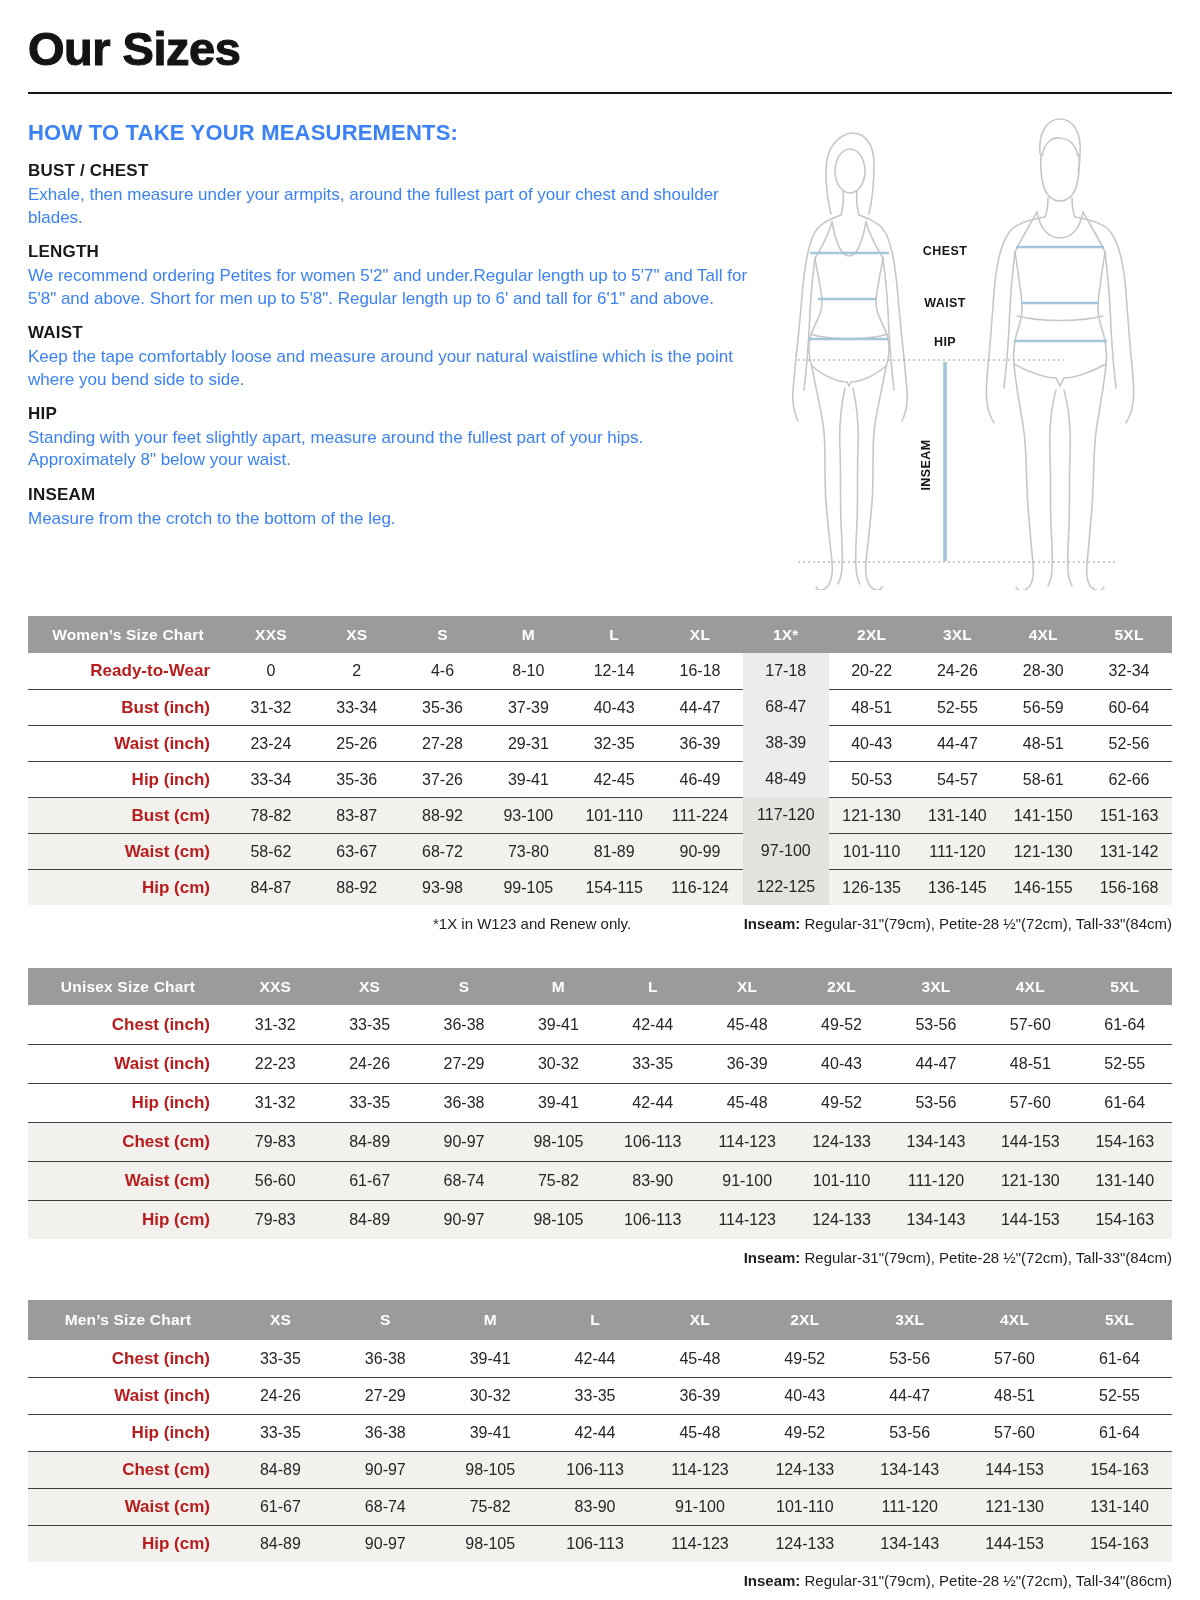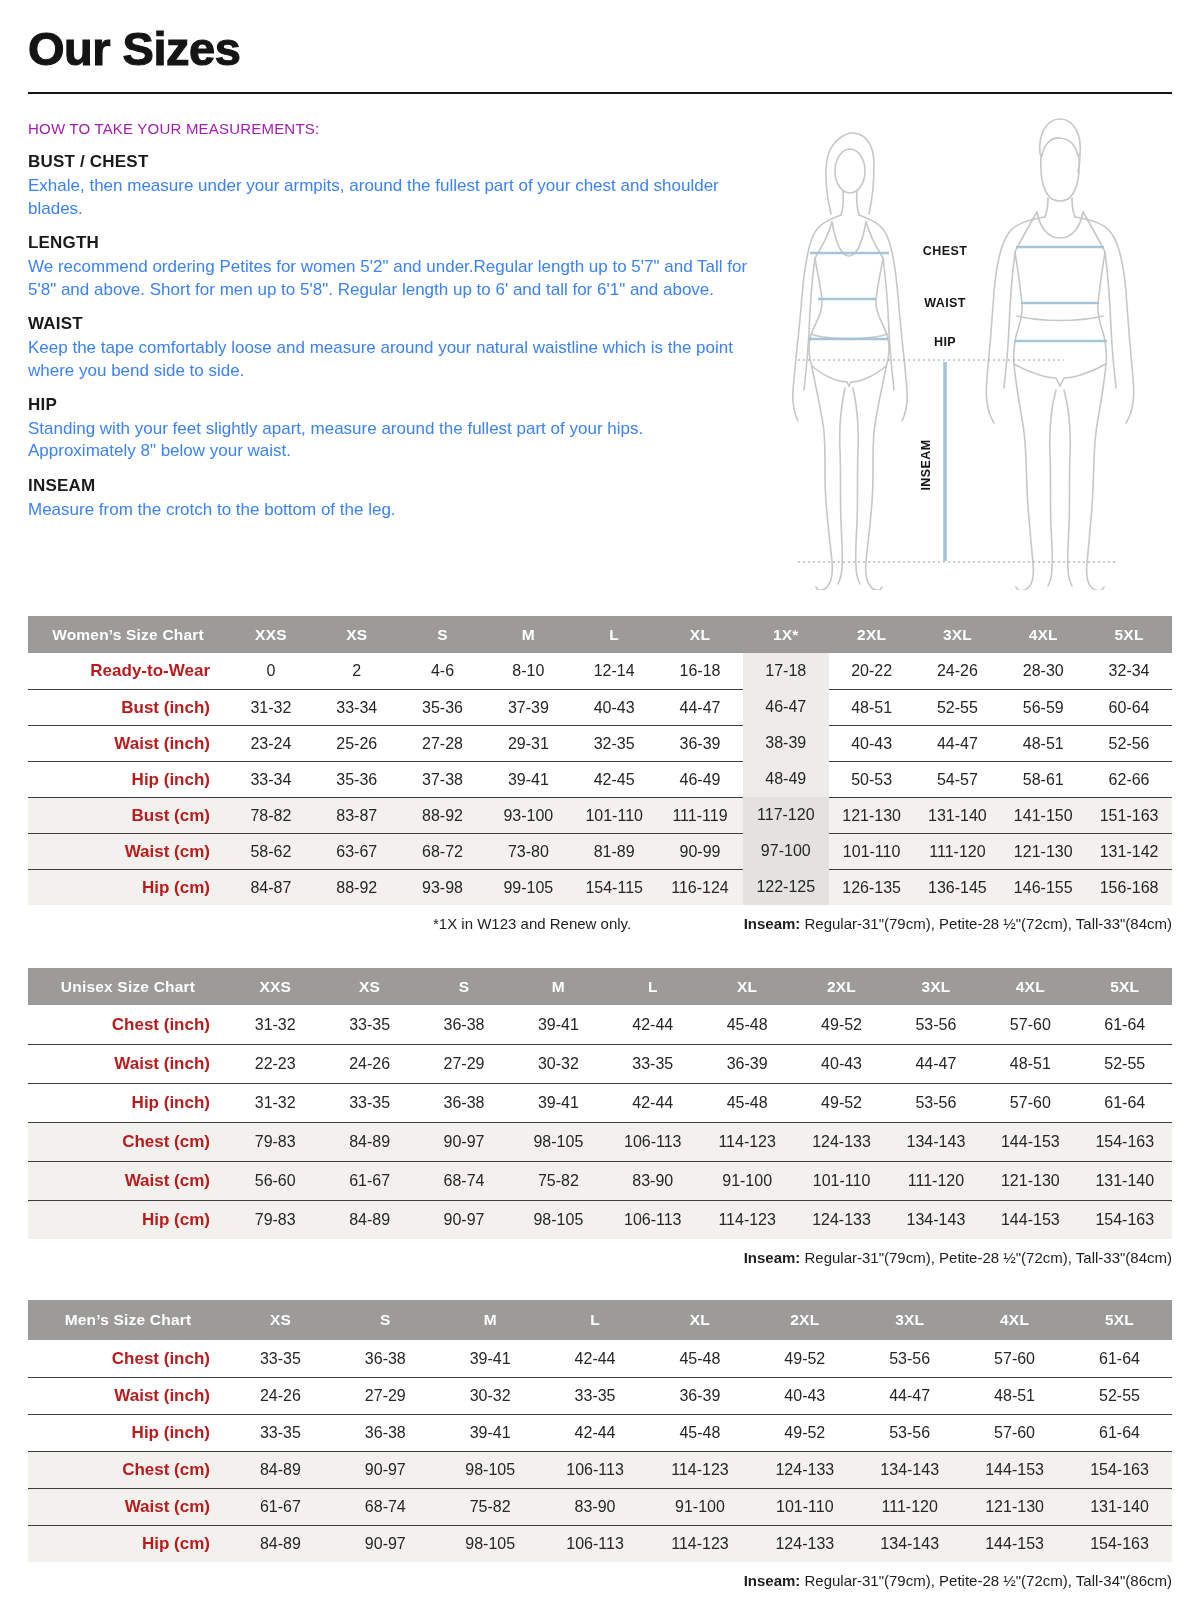"HOW TO TAKE YOUR MEASUREMENTS:" .intro-heading { color: #a21caf -> #3b82f6; font-size: 15px -> 22px; font-weight: 400 -> 700 }
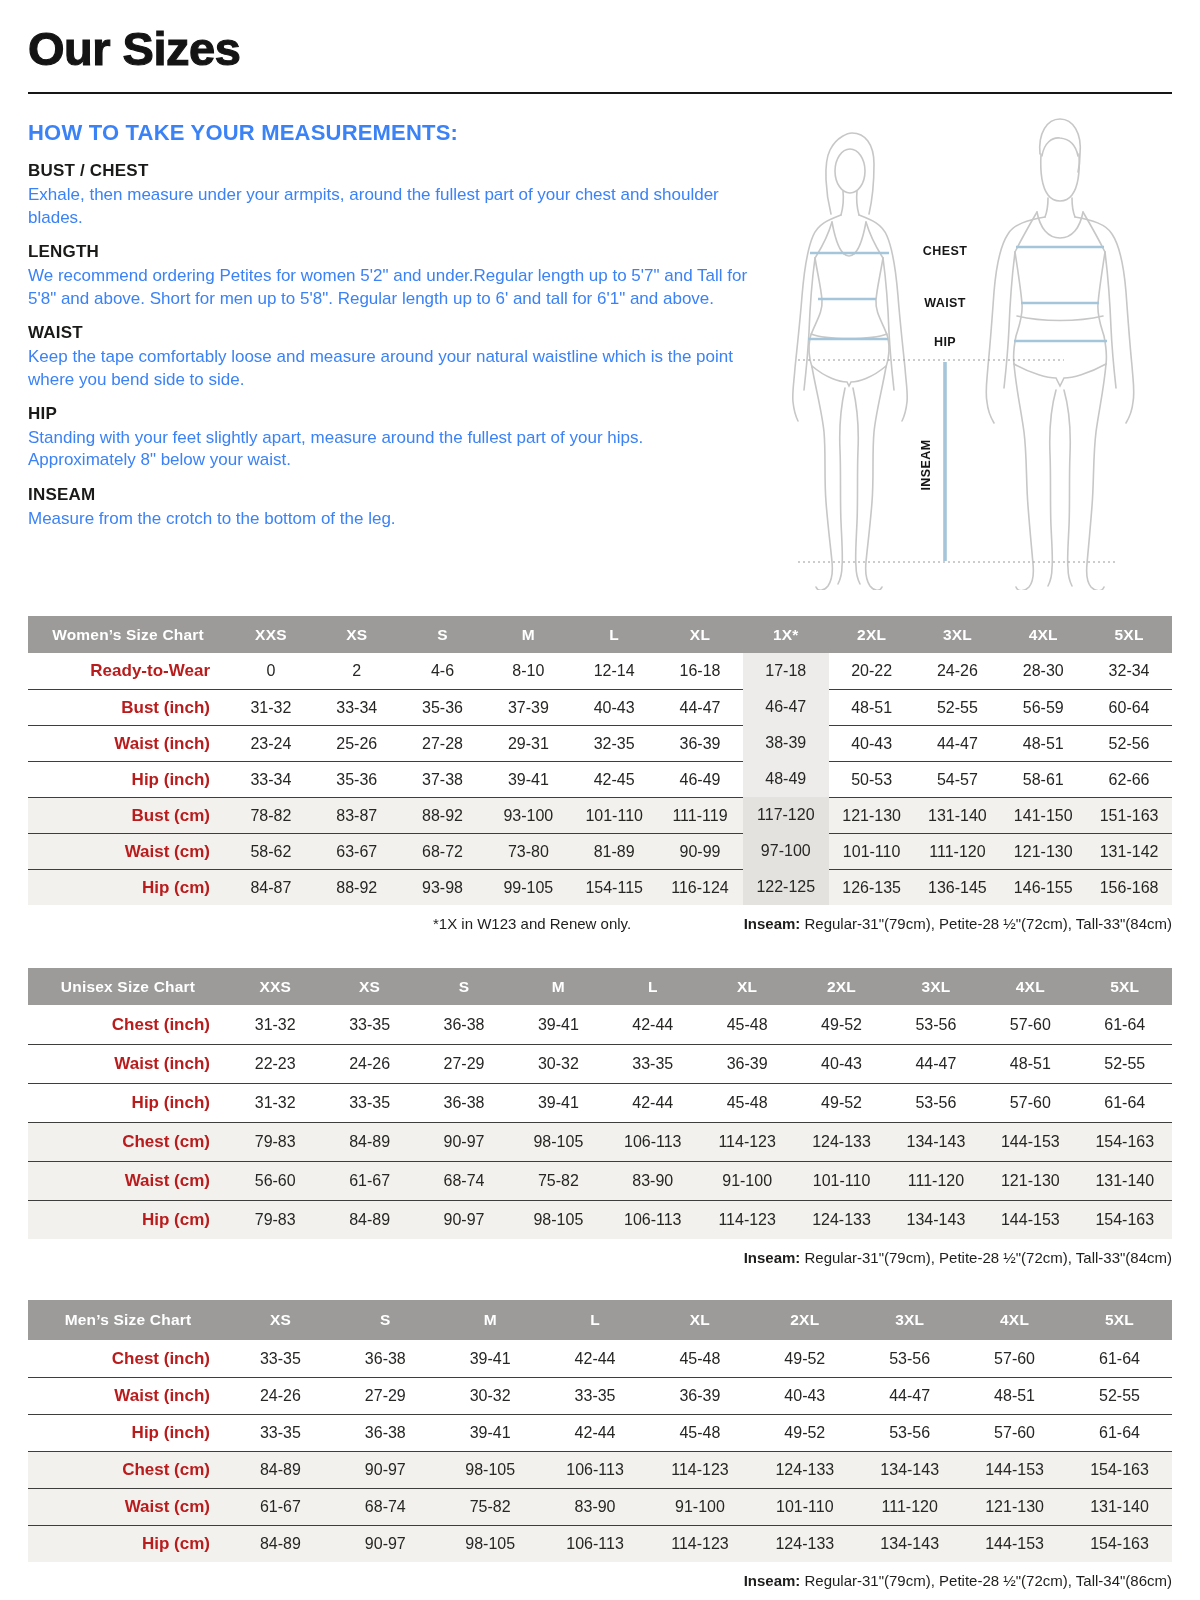"46-47" td.hl { text: 46-47 -> 68-47 }
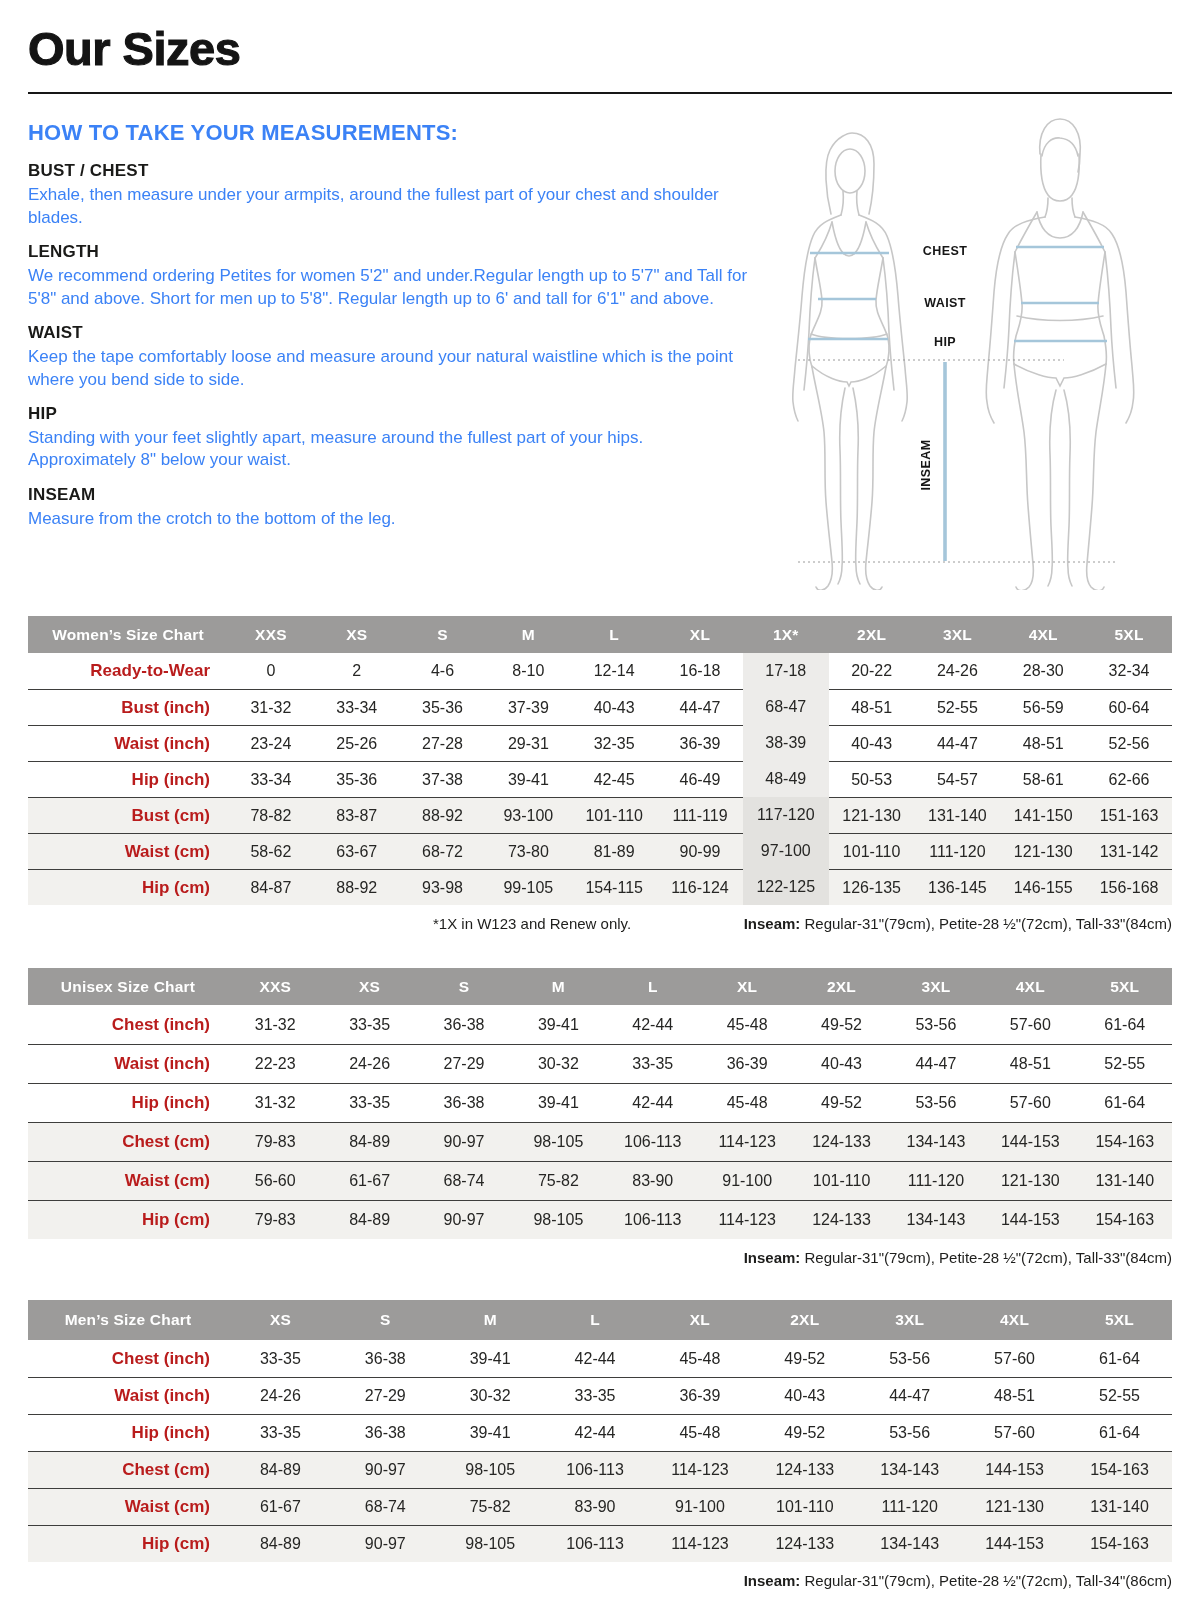"37-38" td { text: 37-38 -> 37-26 }
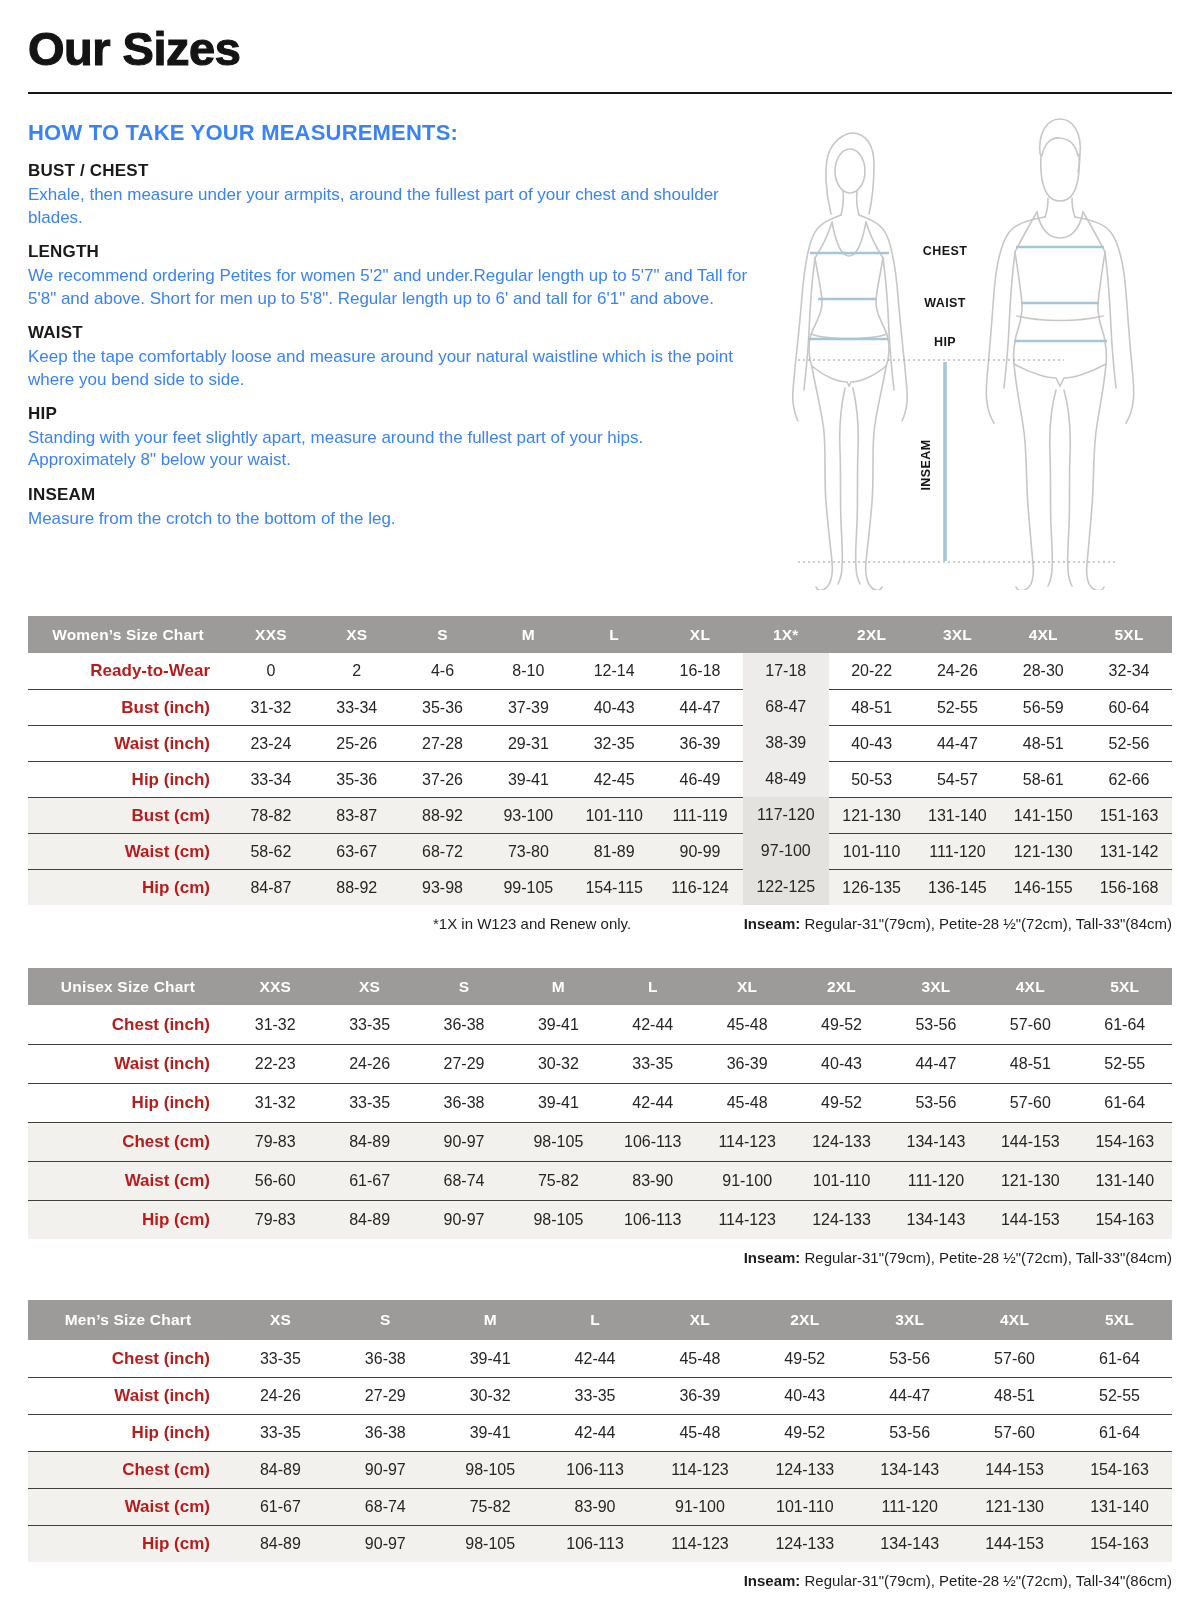"111-119" td { text: 111-119 -> 111-224 }
